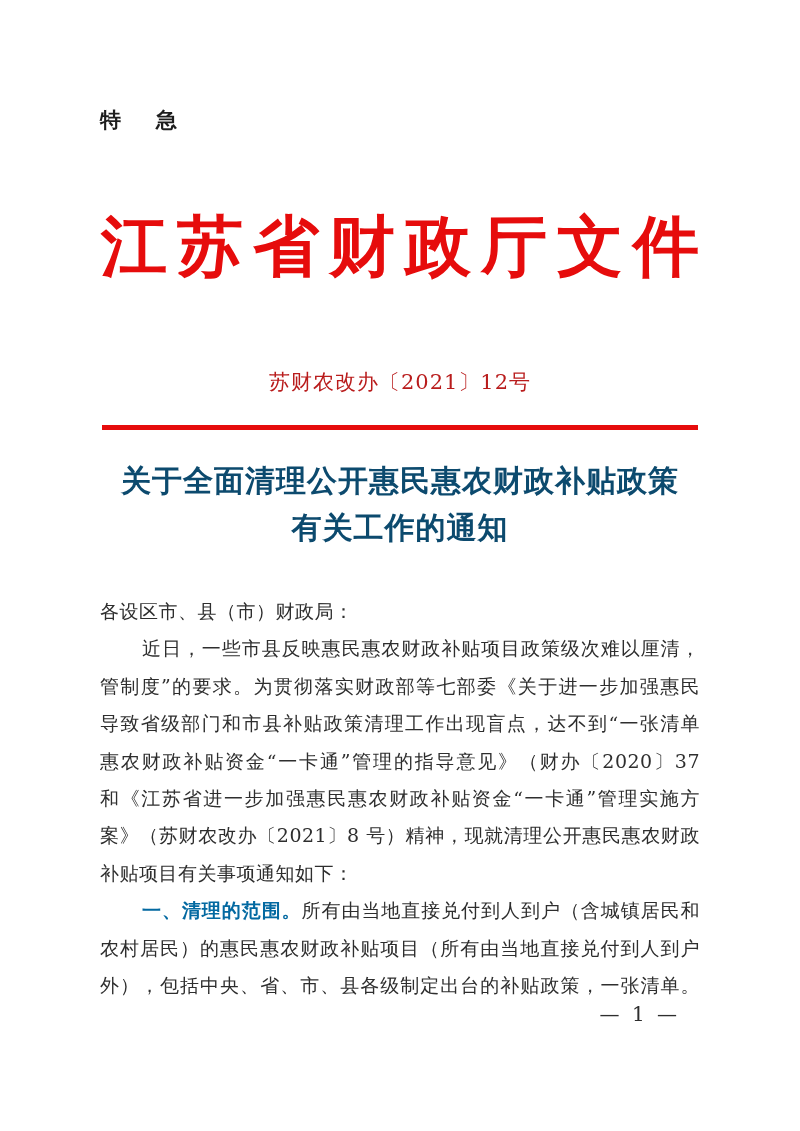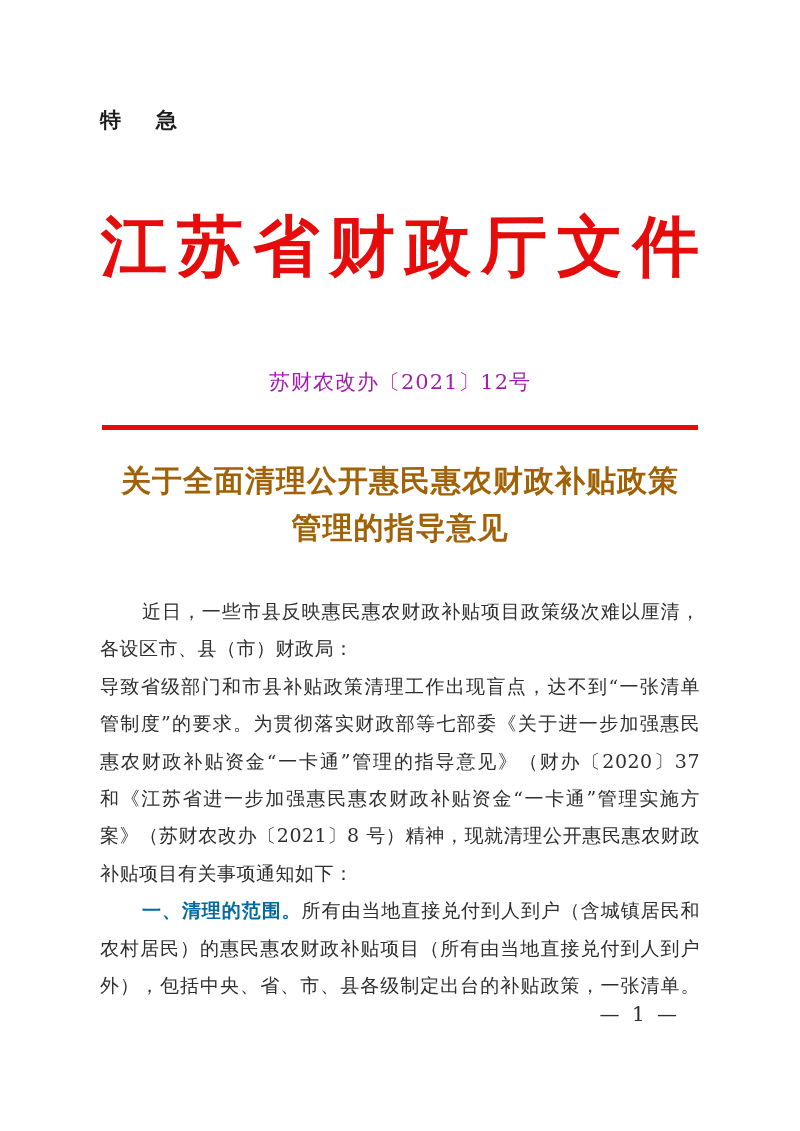"苏财农改办〔2021〕12号" .doc-number { color: #a21caf -> #b91c1c }
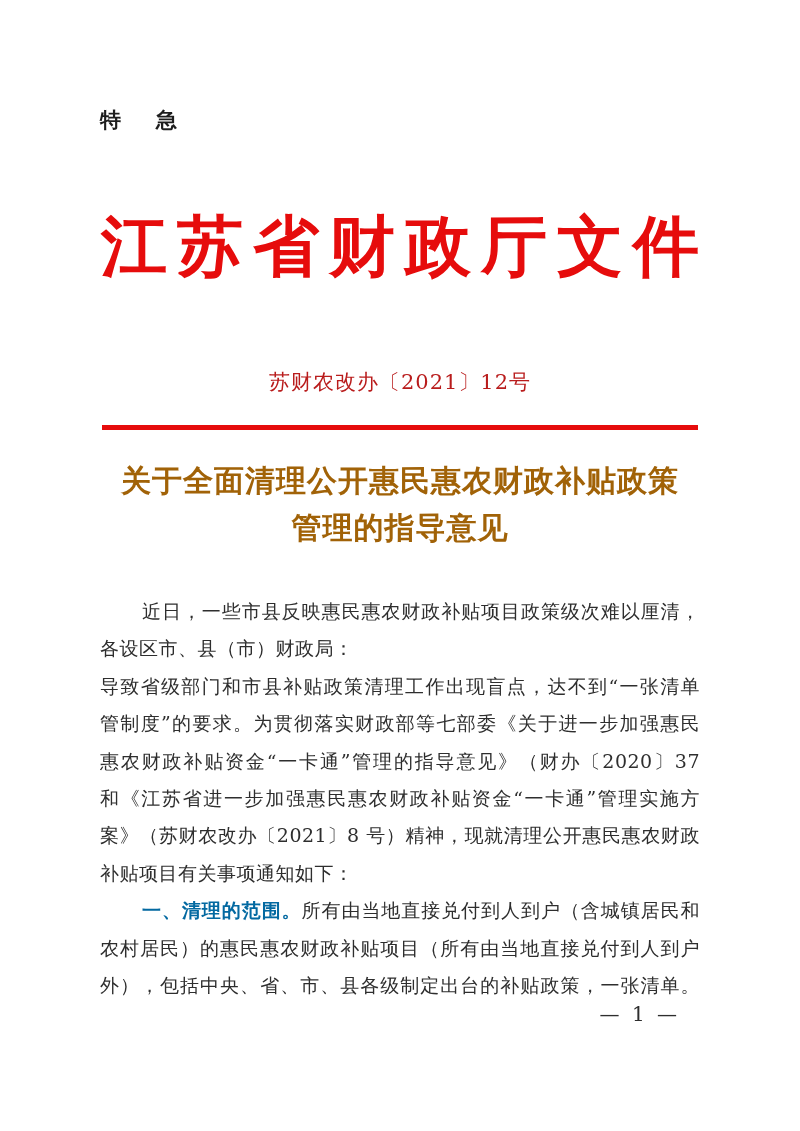"关于全面清理公开惠民惠农财政补贴政策" .headline { color: #a16207 -> #0c4a6e }
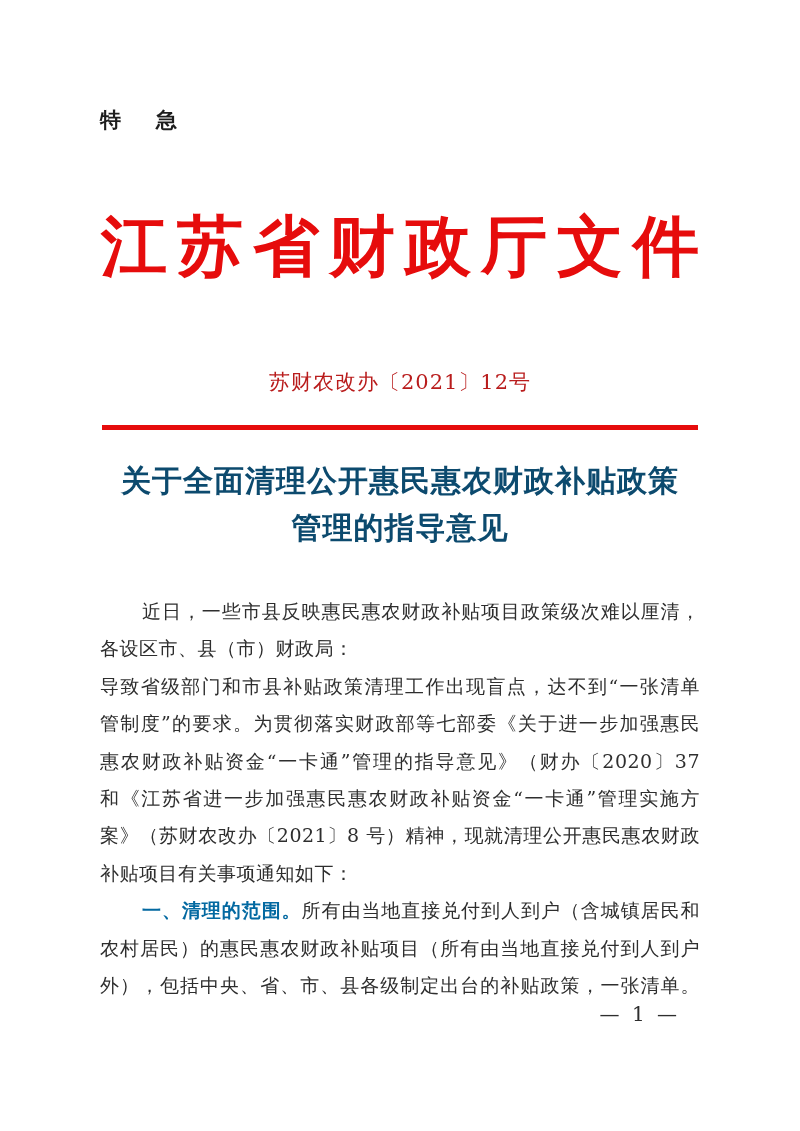"管理的指导意见" div { text: 管理的指导意见 -> 有关工作的通知 }
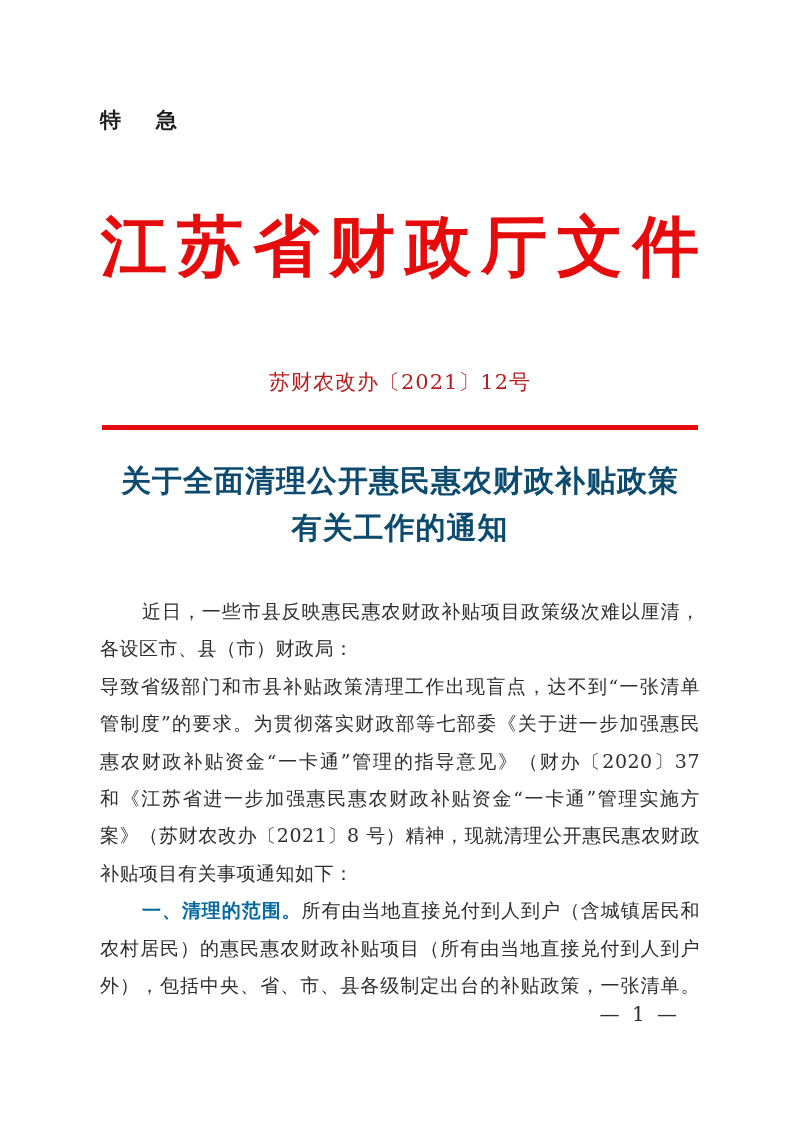"近日，一些市县反映惠民惠农财政补贴项目政策级次难以厘清，" div.body-line { order: before "各设区市、县（市）财政局：" -> after "各设区市、县（市）财政局：" }
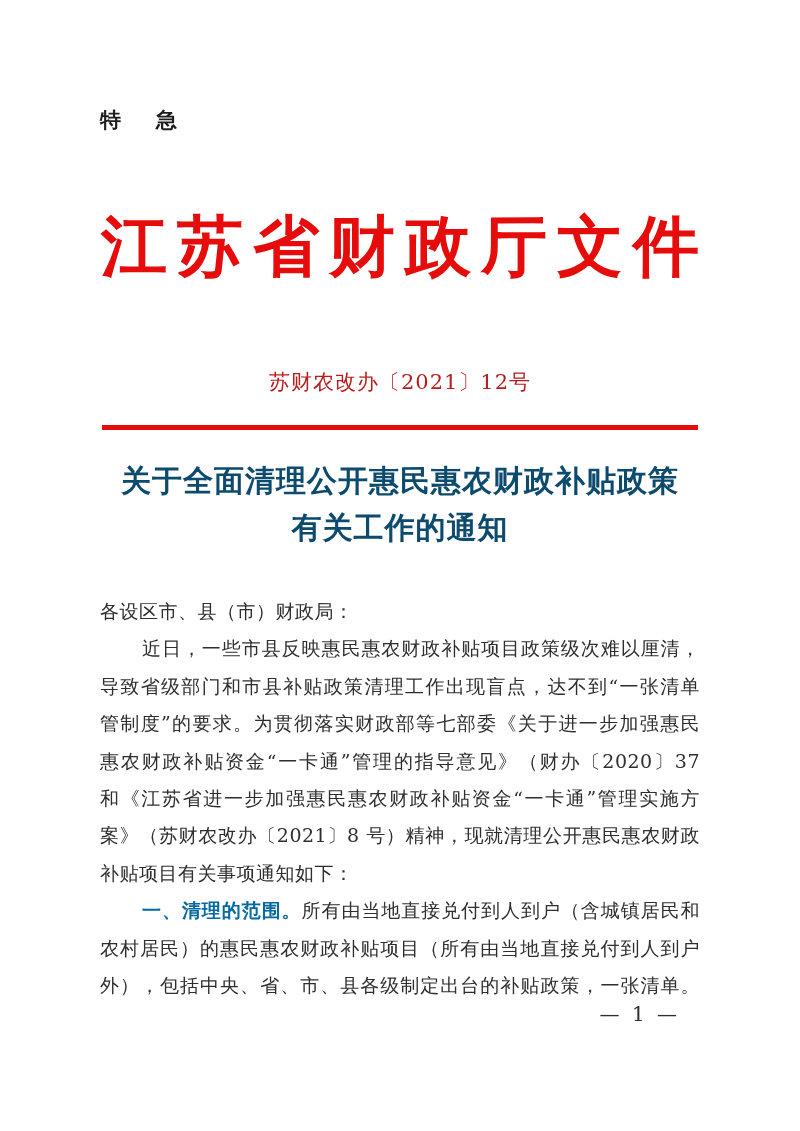"导致省级部门和市县补贴政策清理工作出现盲点，达不到“一张清单" div.body-line { order: before "管制度”的要求。为贯彻落实财政部等七部委《关于进一步加强惠民" -> after "管制度”的要求。为贯彻落实财政部等七部委《关于进一步加强惠民" }
